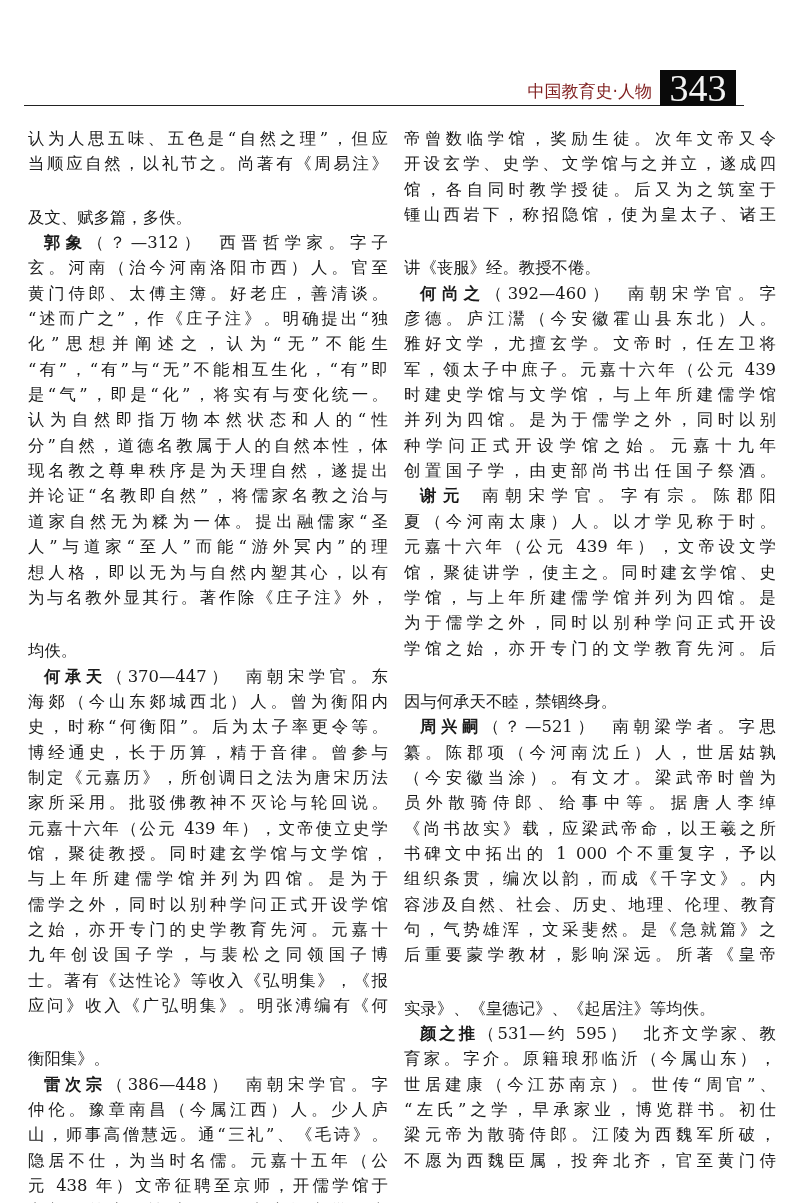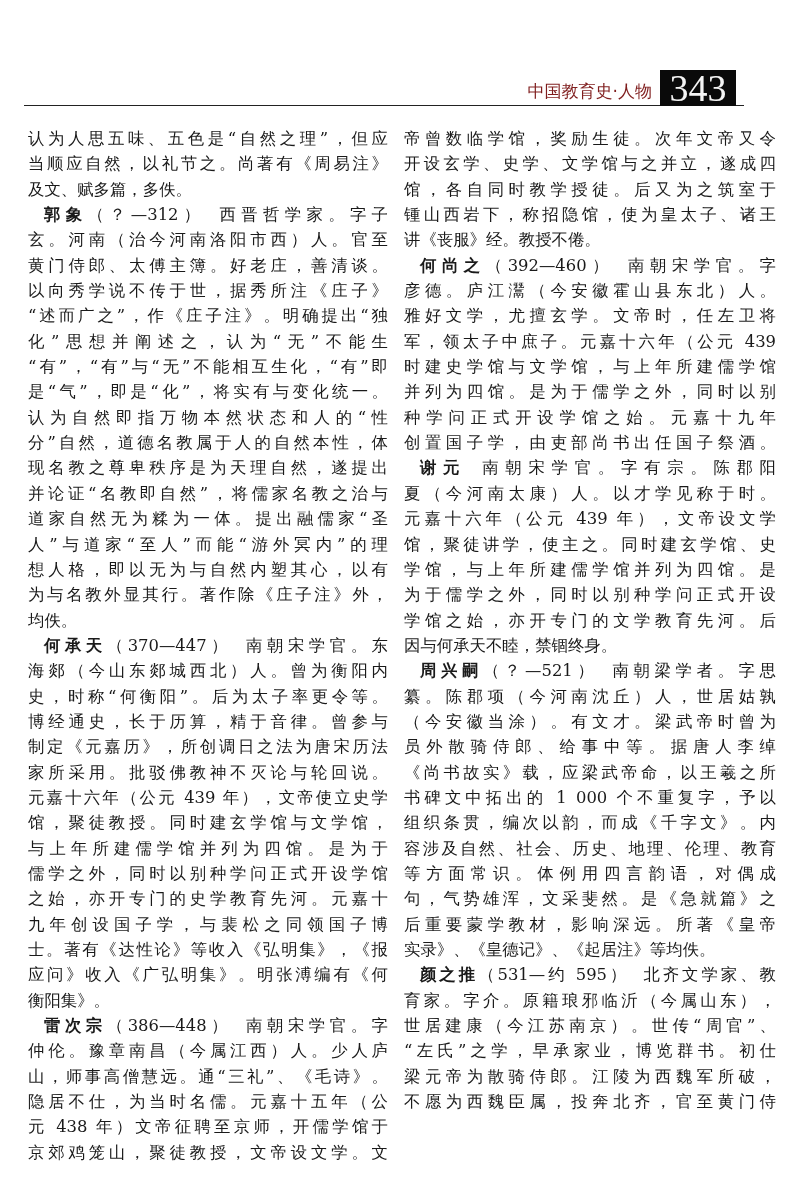"及文、赋多篇，多佚。" .line.last { margin-top: none -> 28px }
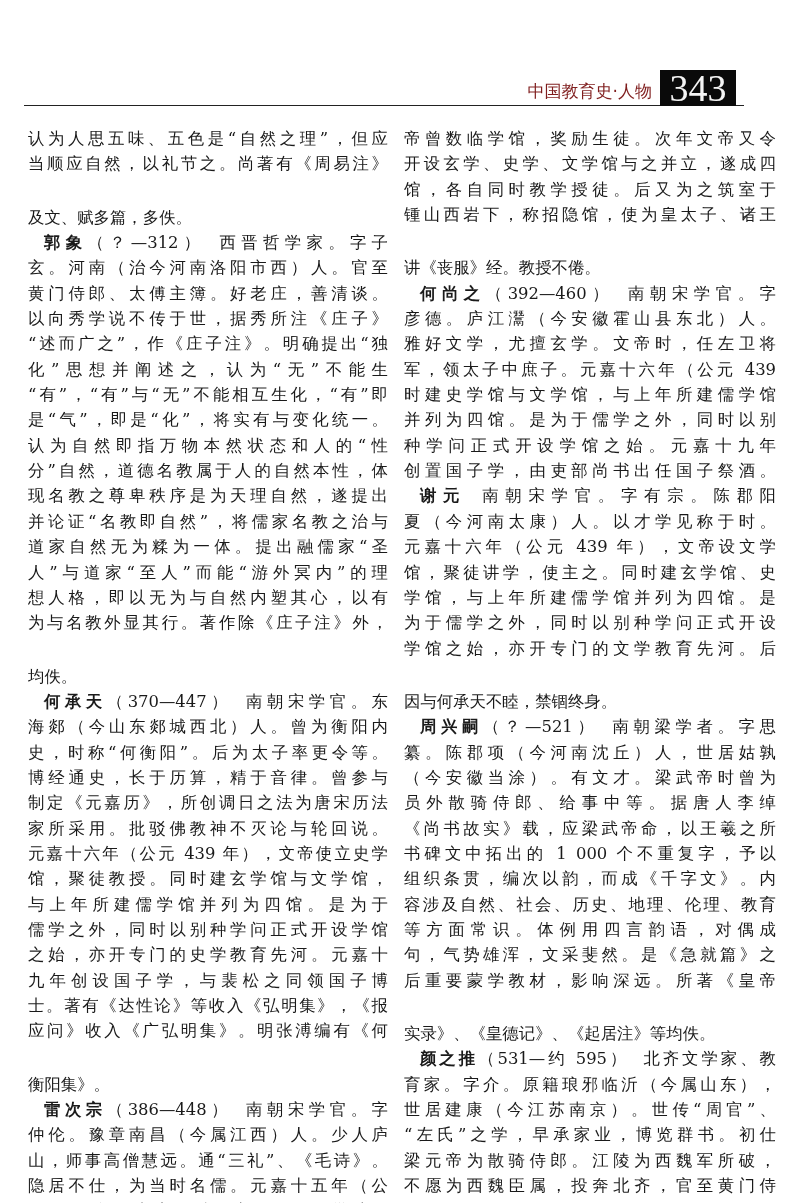"以向秀学说不传于世，据秀所注《庄子》" span.line { html: <span>以向秀学说不传于世，据秀所注《庄子》</span> -> none }
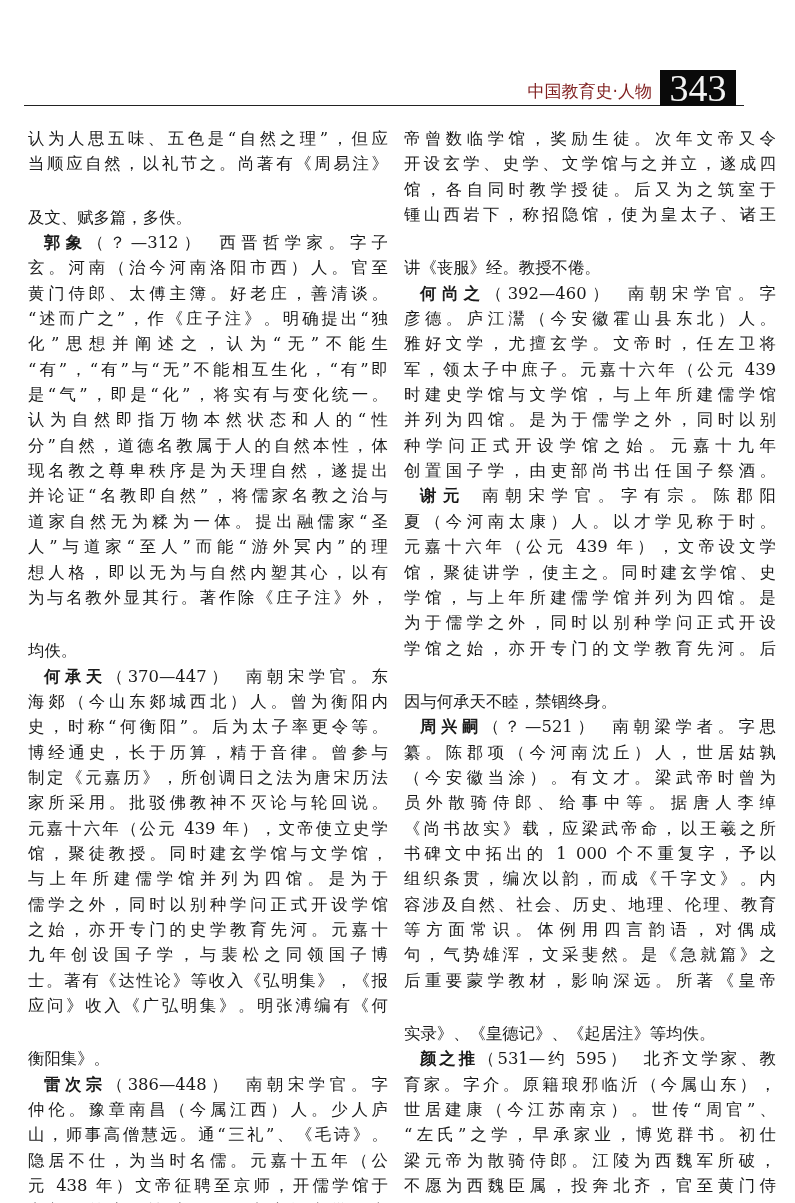"等方面常识。体例用四言韵语，对偶成" span.line { html: <span>等方面常识。体例用四言韵语，对偶成</span> -> none }
